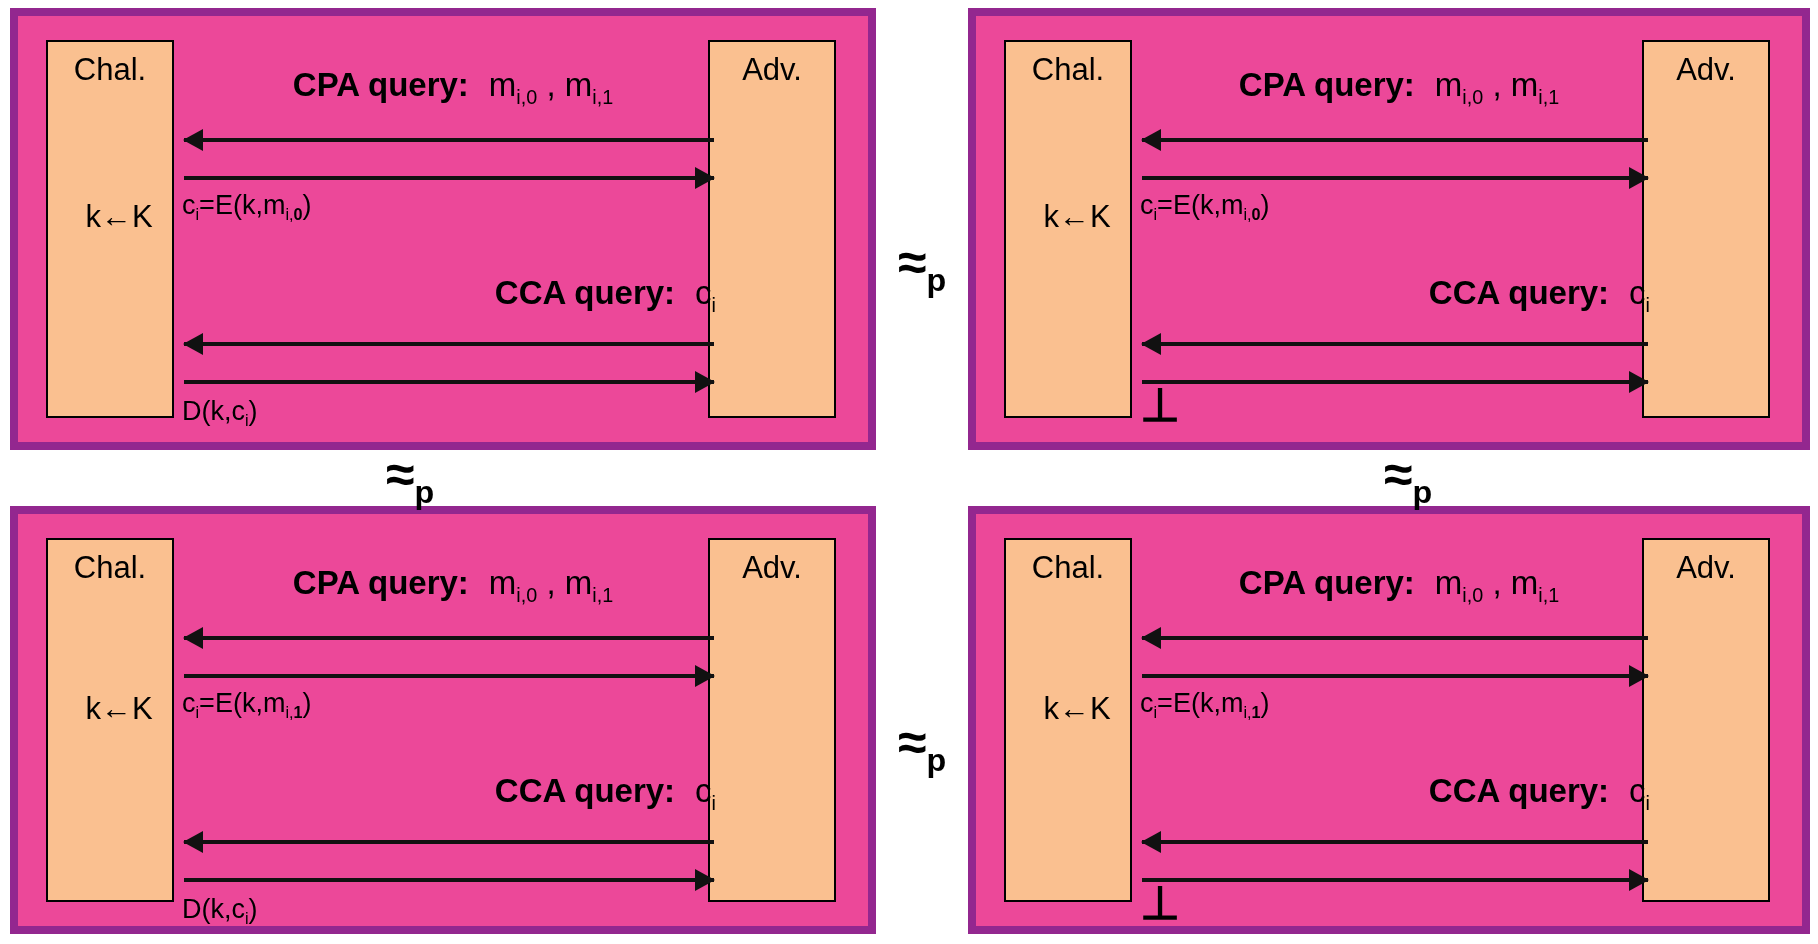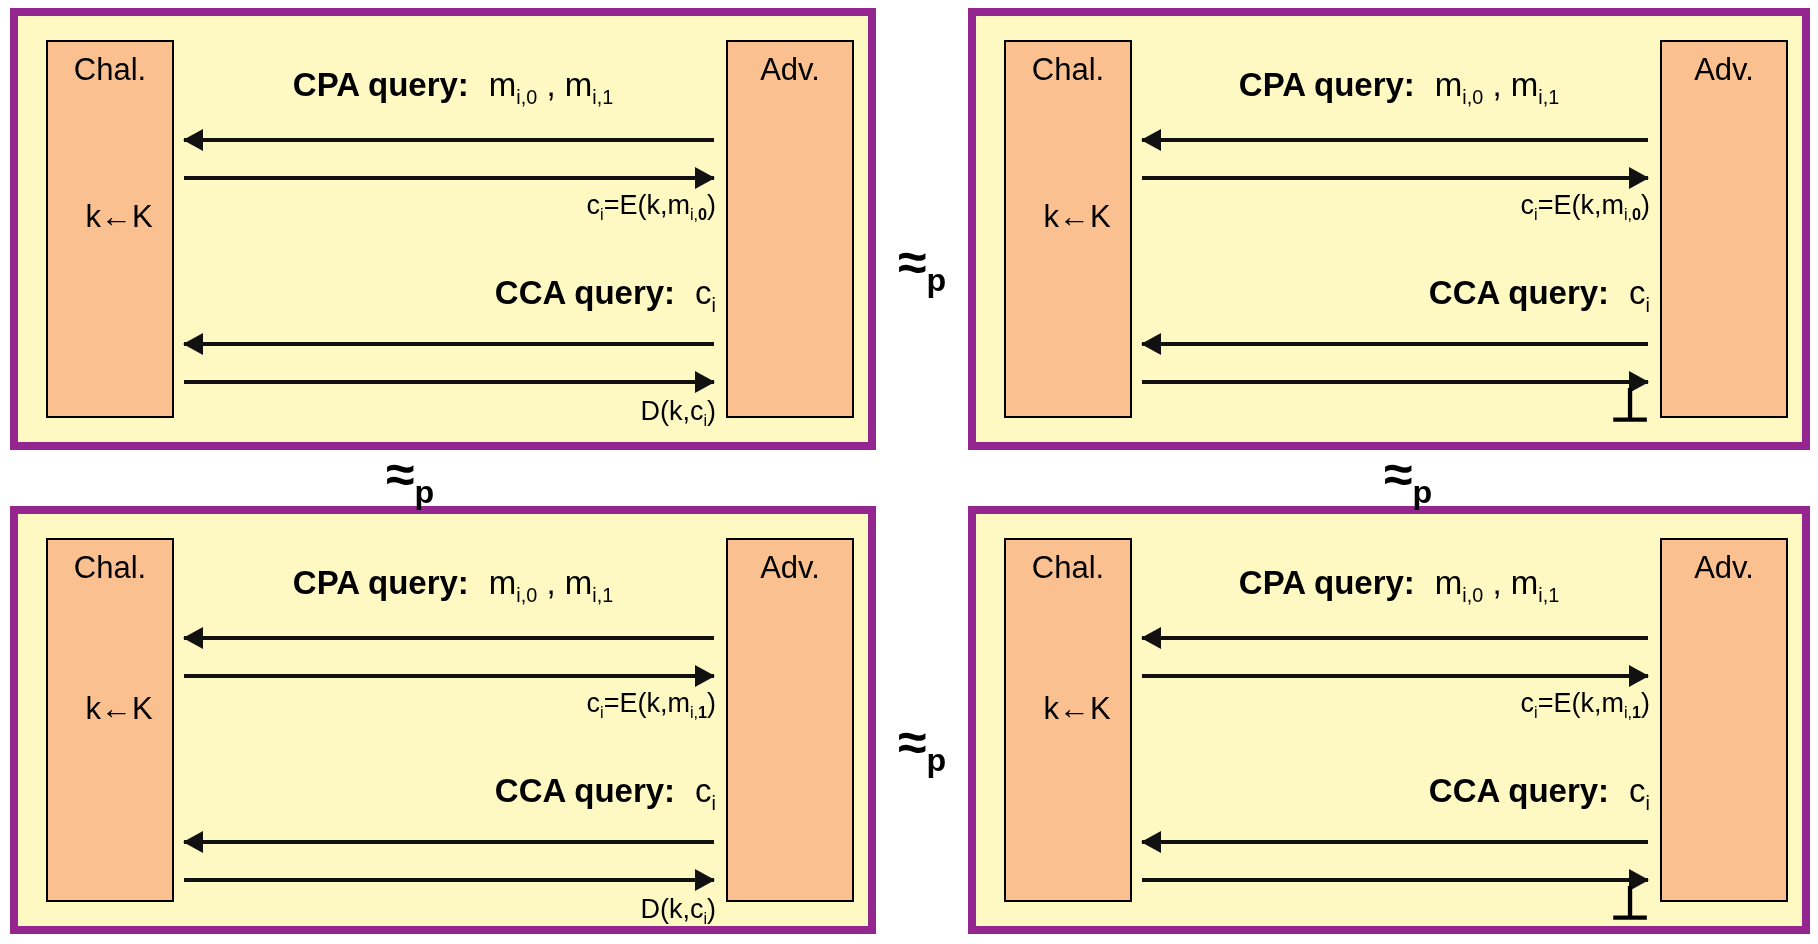"Chal." .panel { background: #fef9c3 -> #ec4899 }
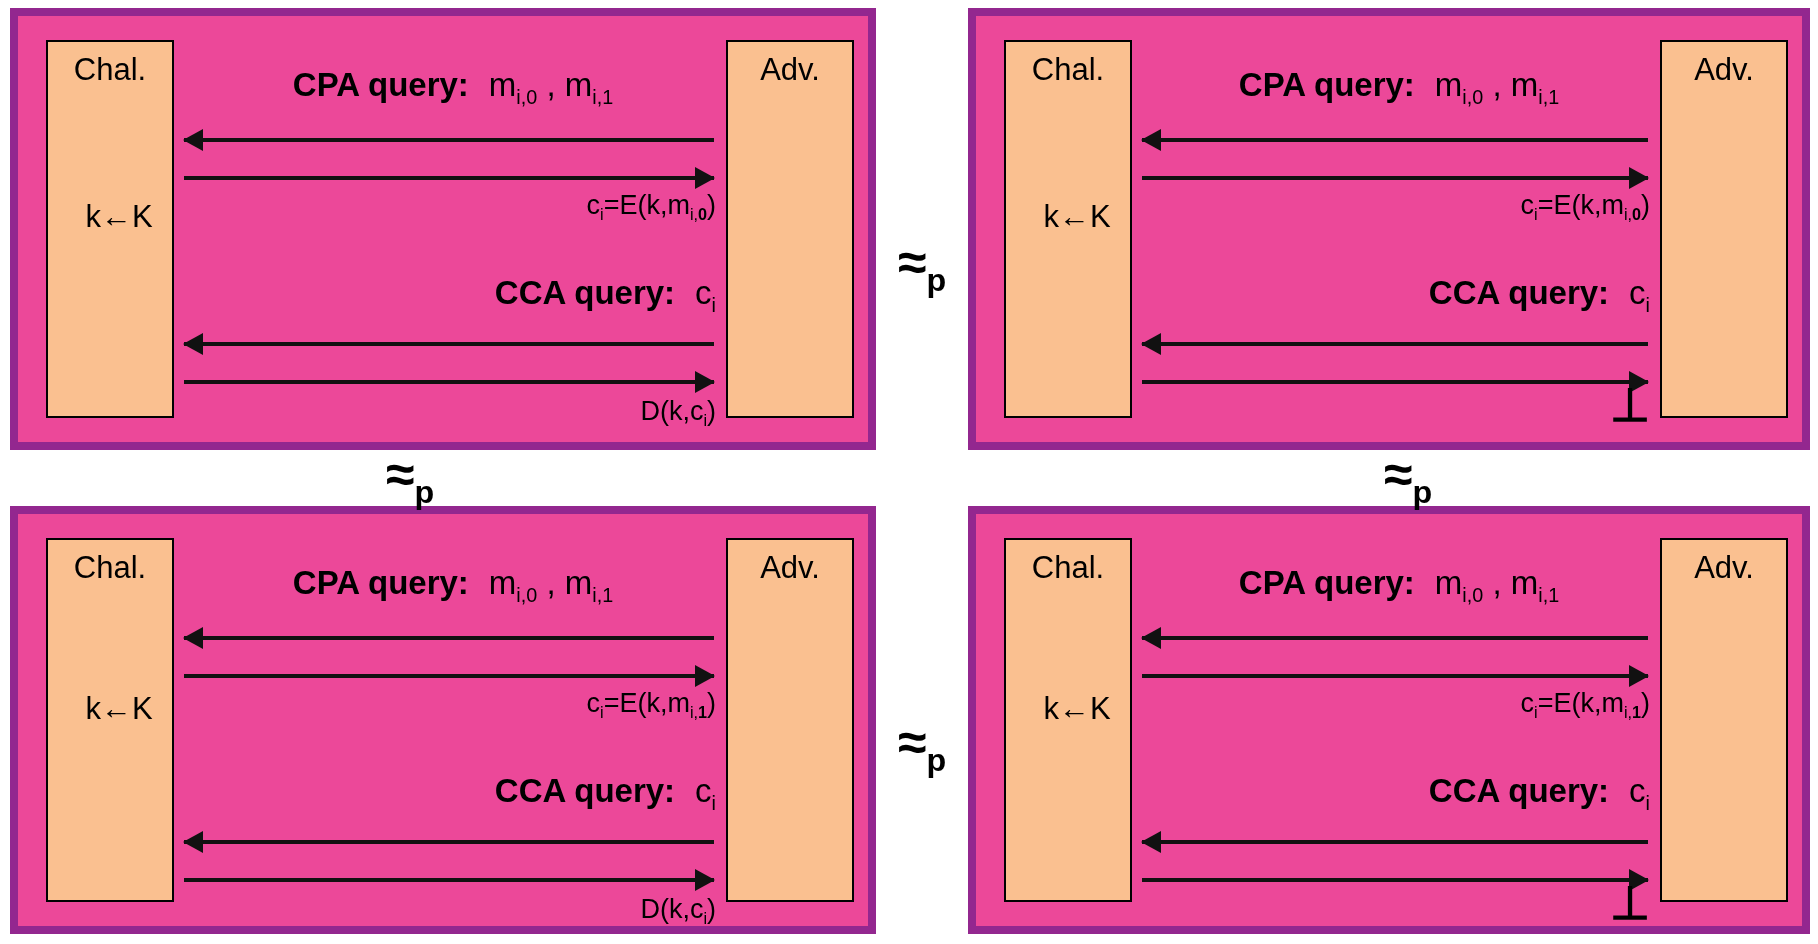"Adv." .actor.adv { right: 14px -> 32px }
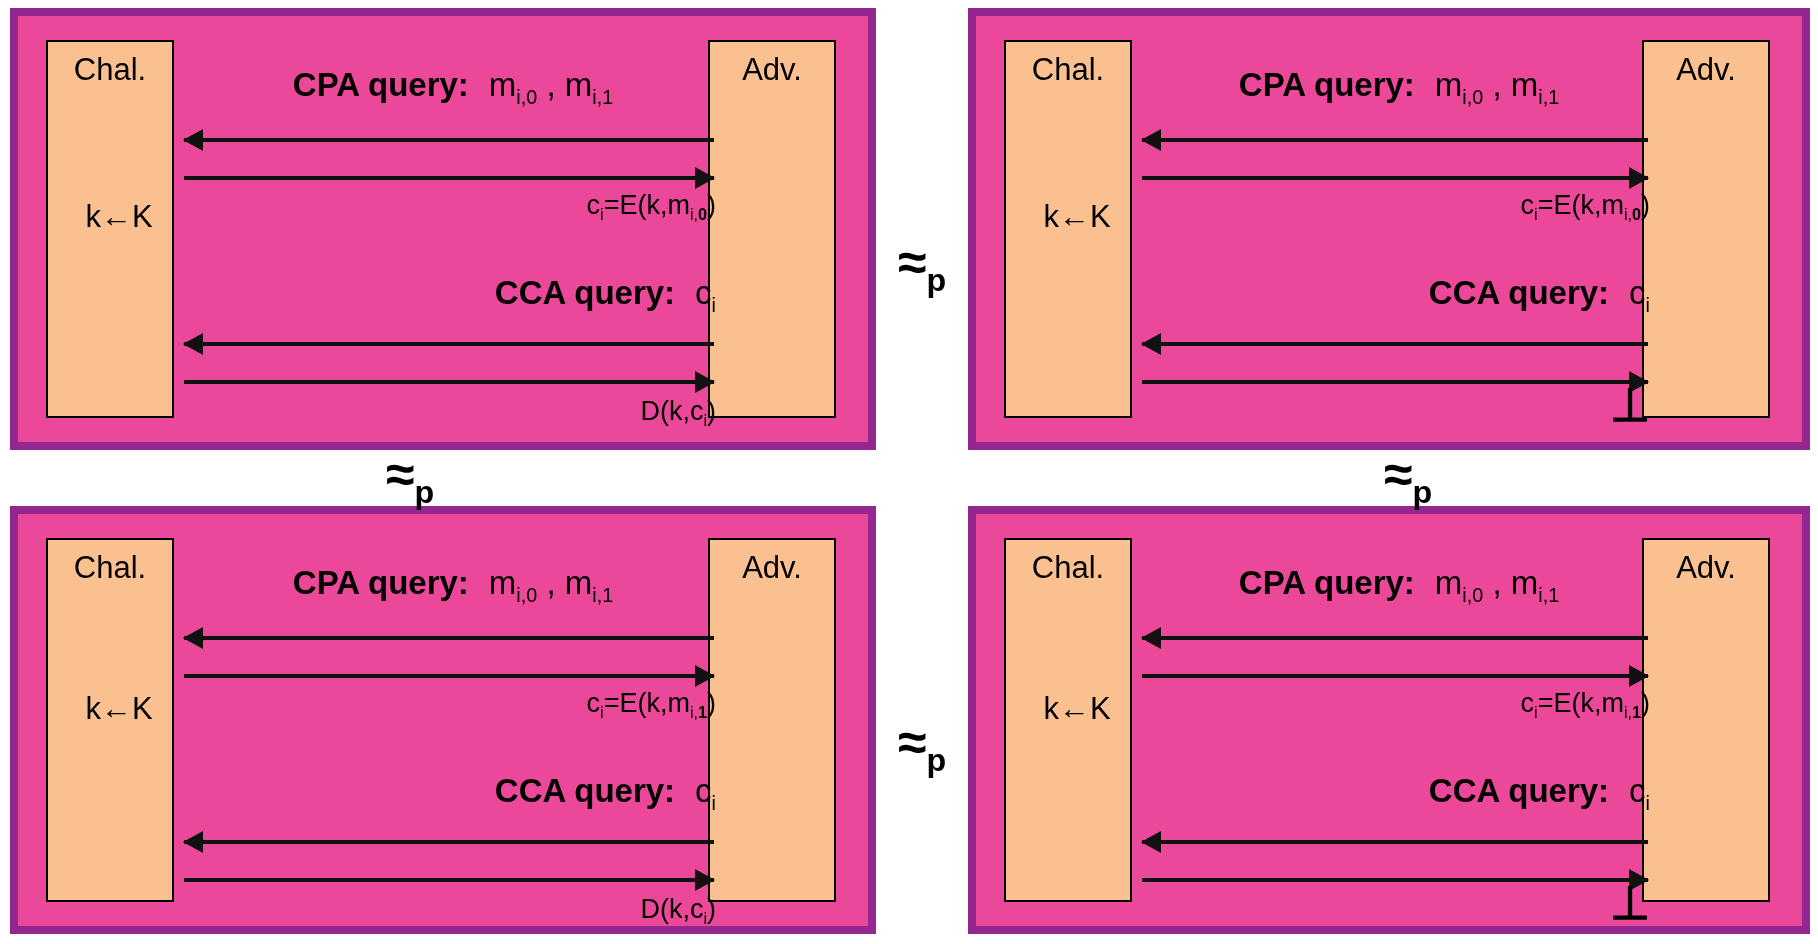"ci=E(k,mi,0)" .msg { text-align: right -> left }
